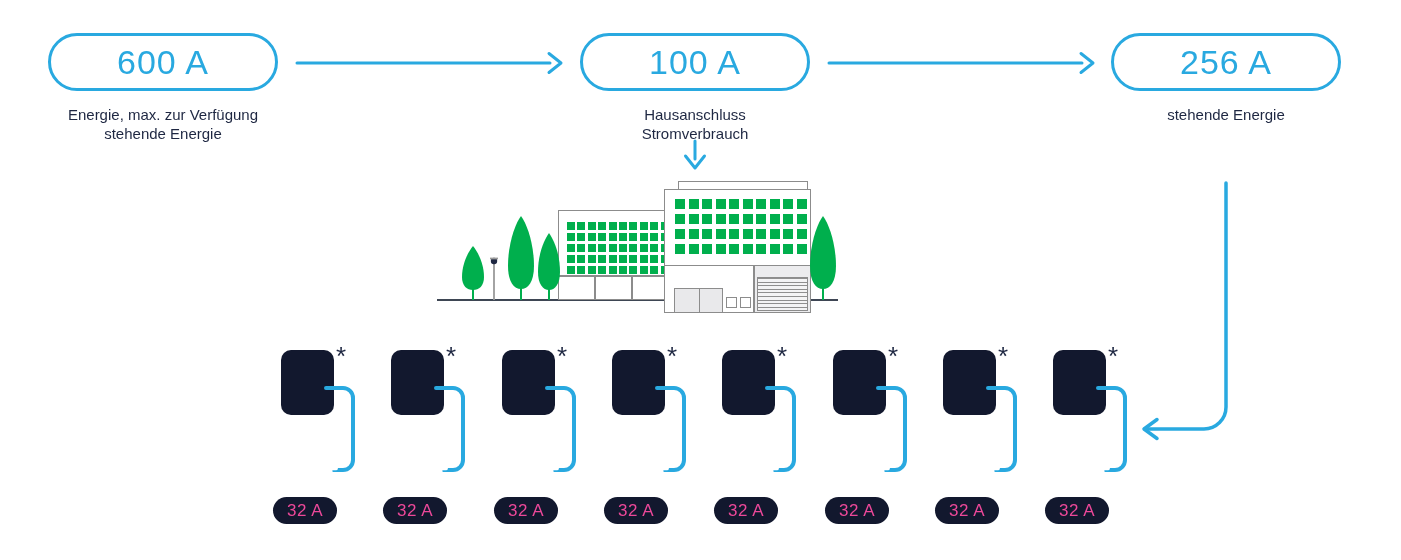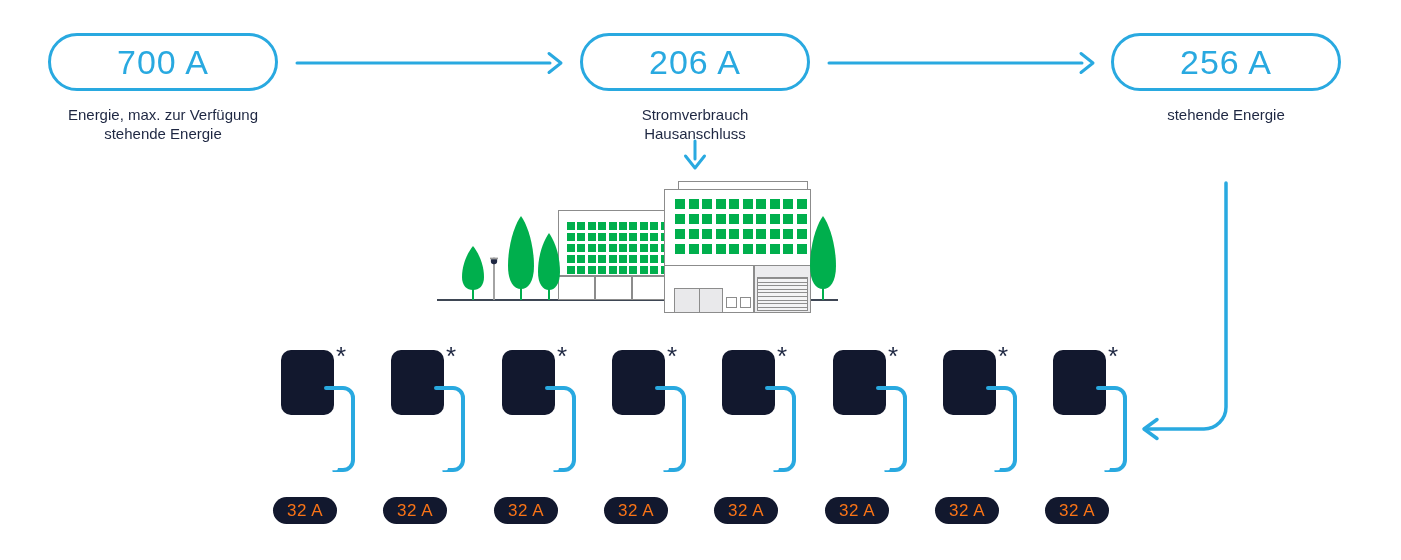"700 A" div.pill { text: 700 -> 600 }
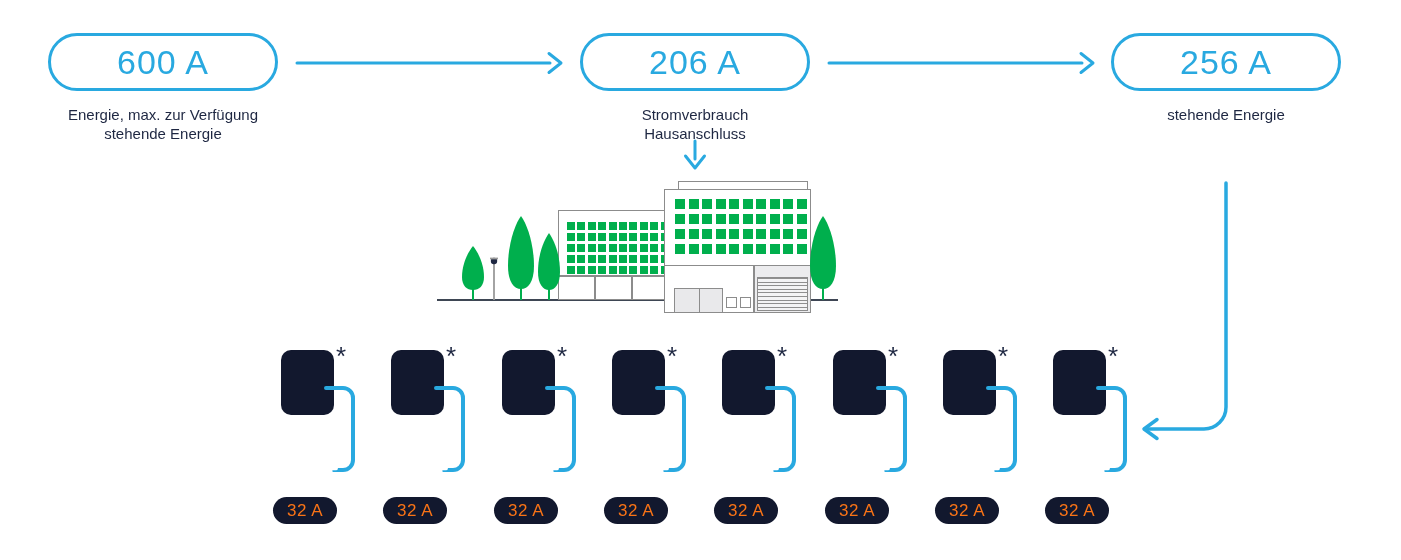"206 A" div.pill { text: 206 -> 100 }
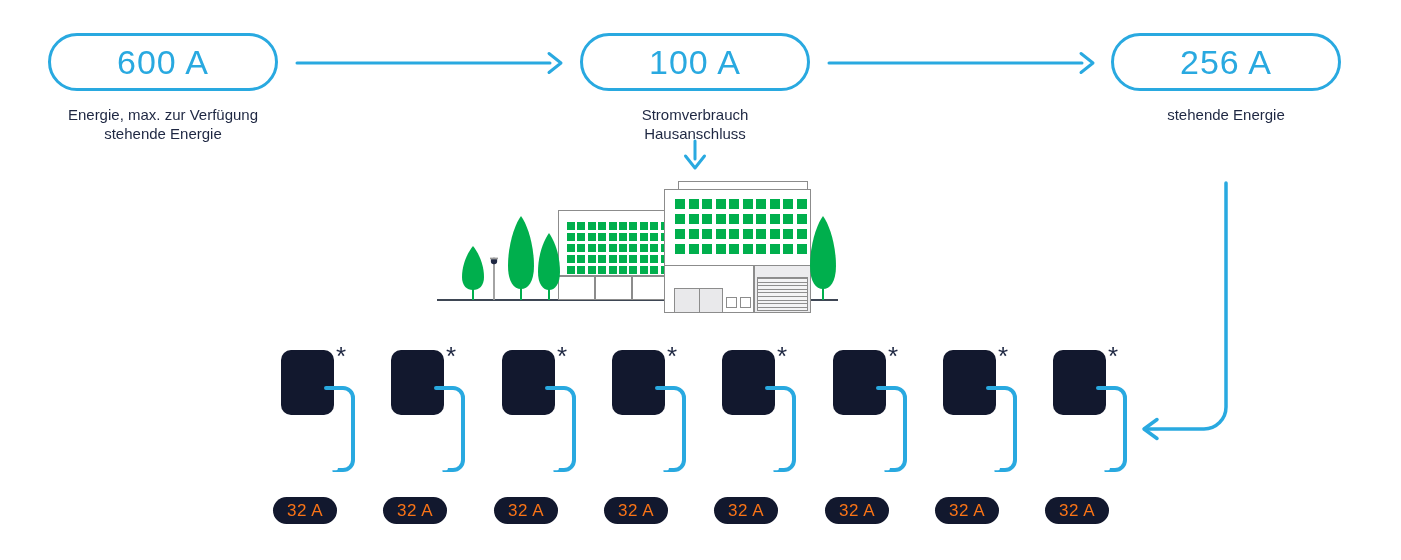"Stromverbrauch" div { order: before "Hausanschluss" -> after "Hausanschluss" }
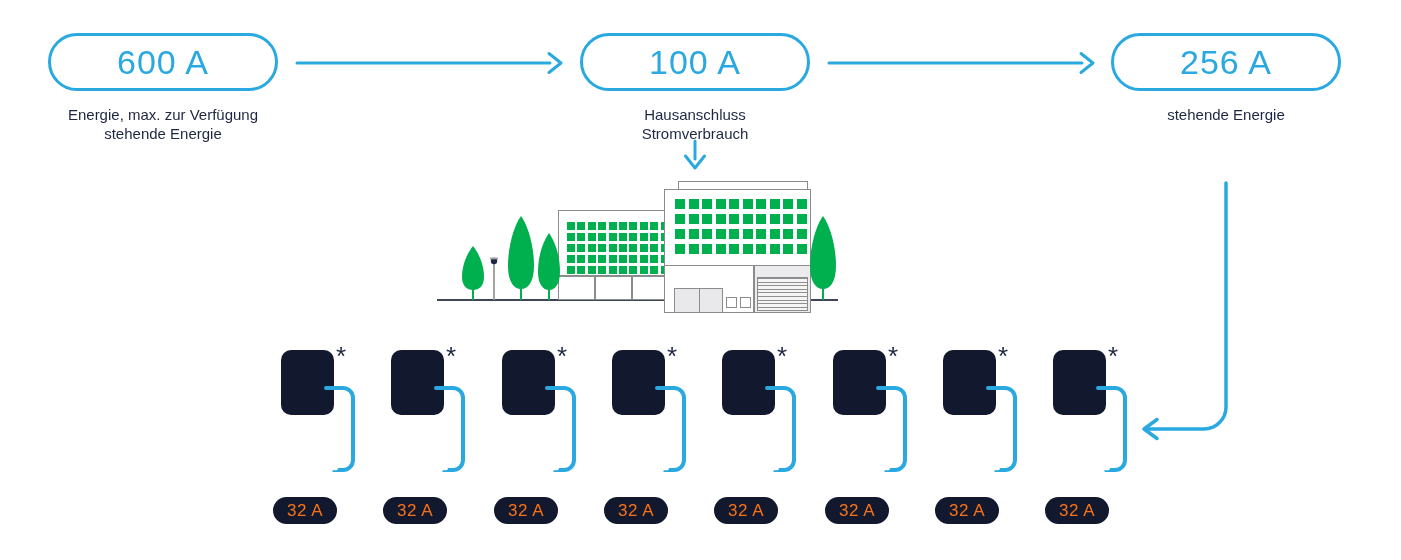"32 A" .badge { color: #f97316 -> #ec4899 }
